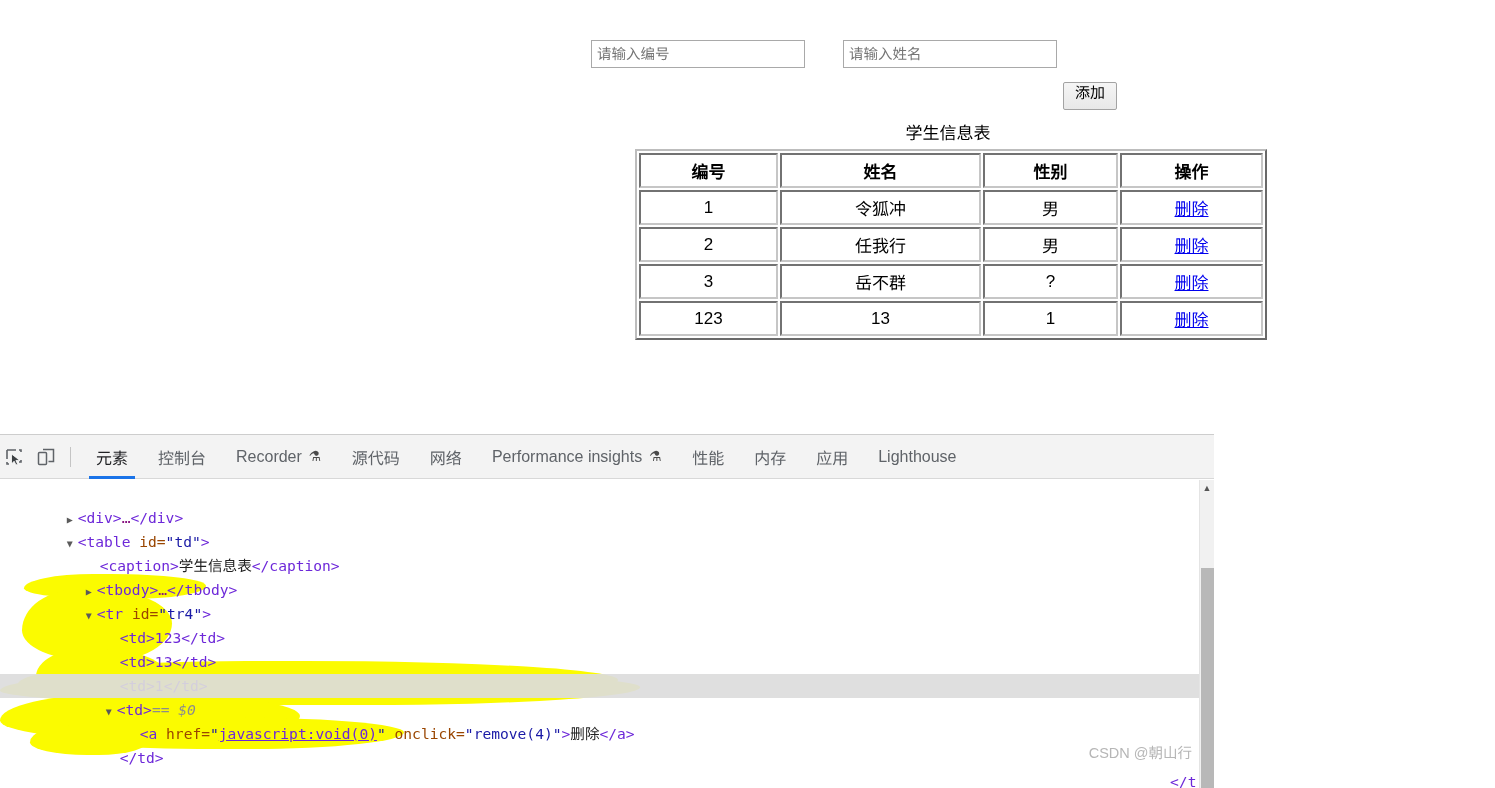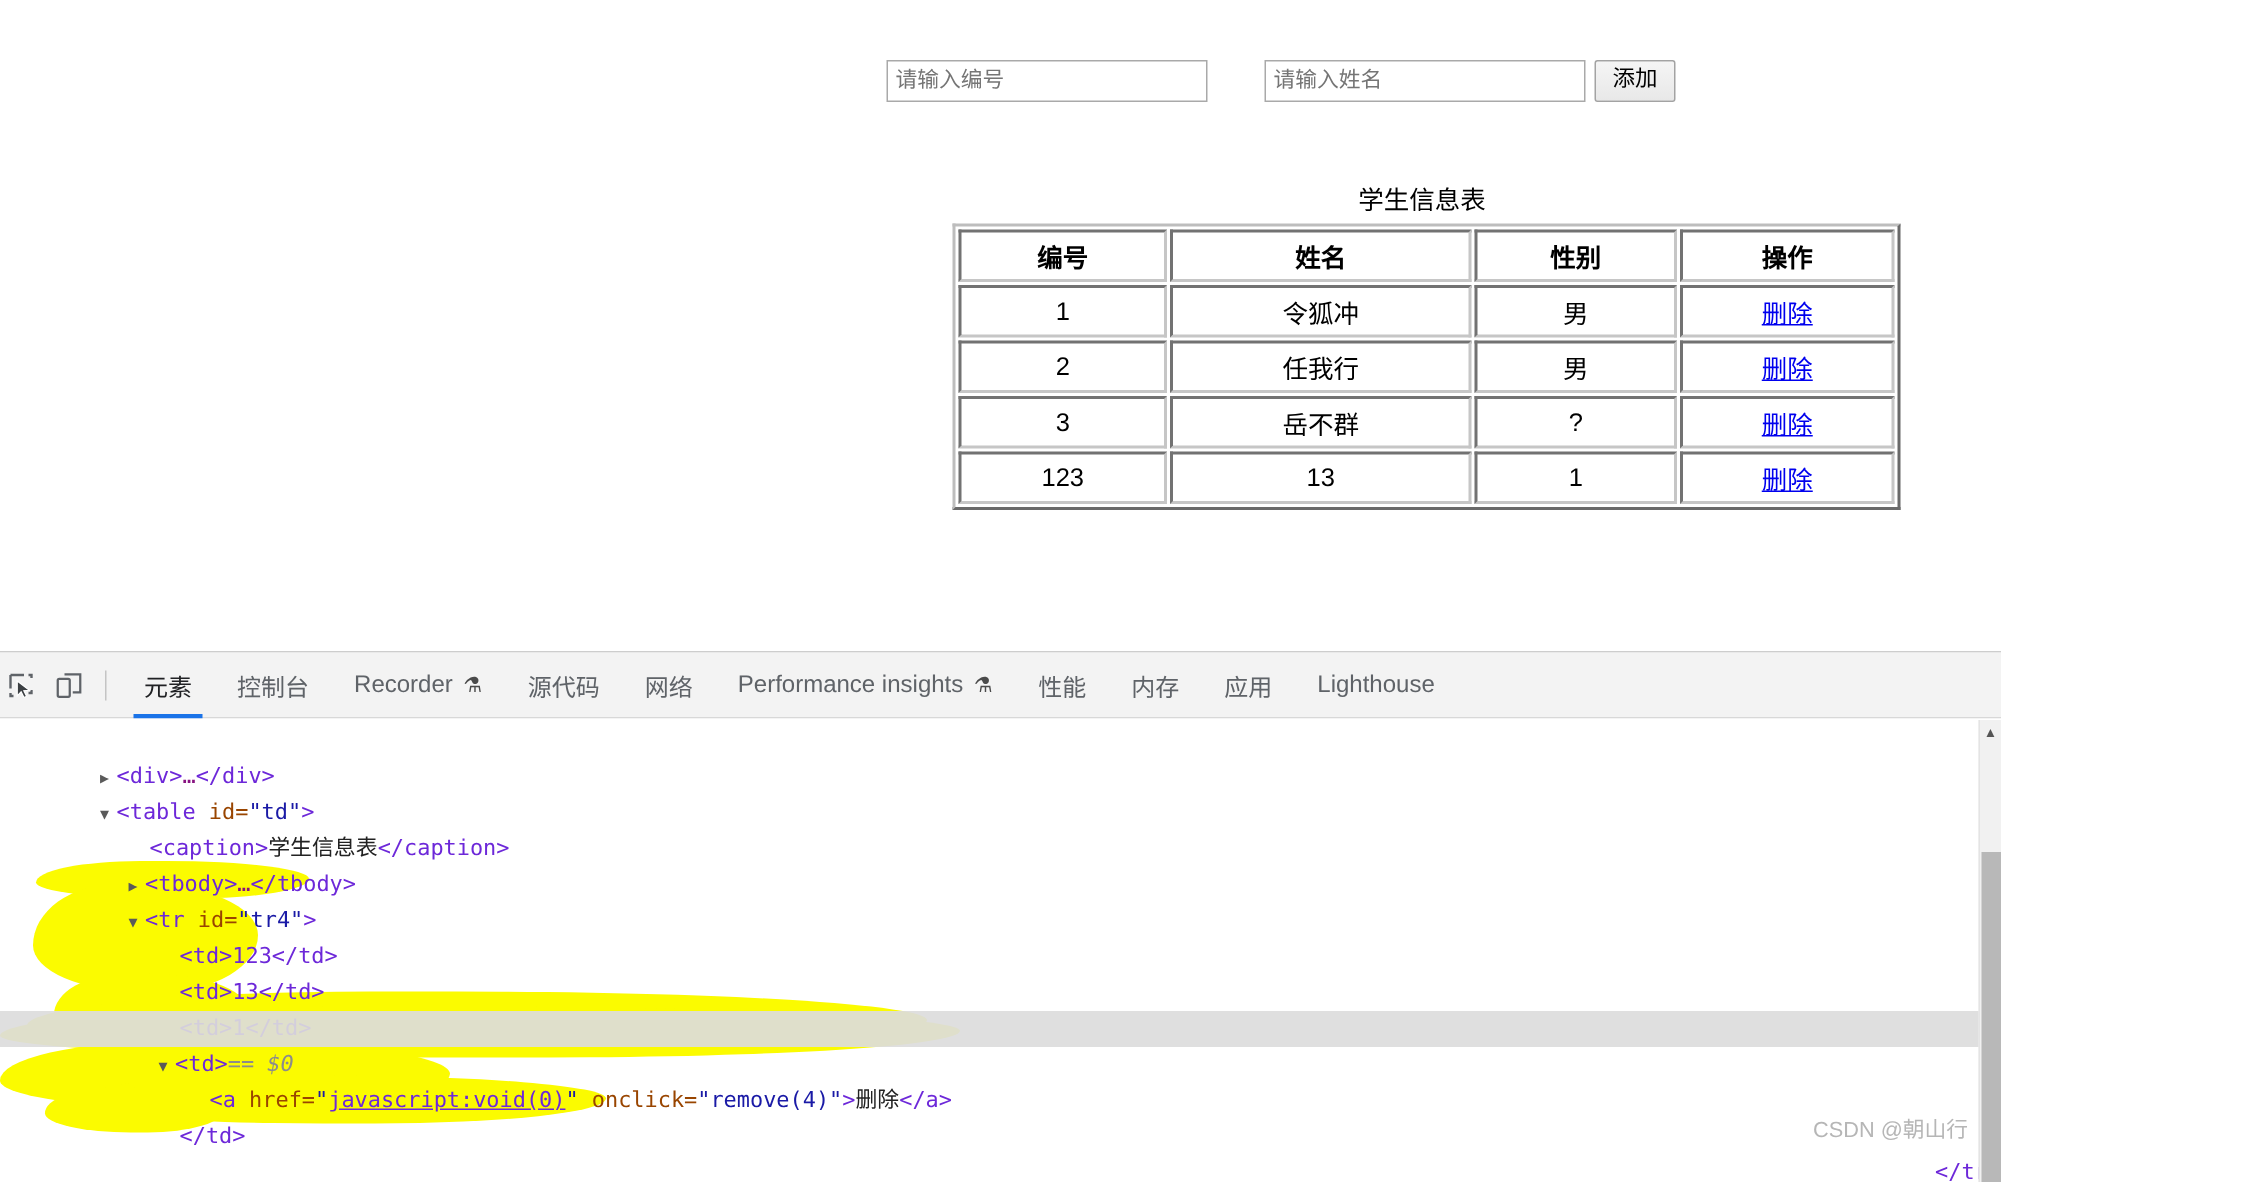"添加" #add-button { font-family: Liberation Sans, sans-serif -> Liberation Mono, monospace; margin-top: none -> 42px }
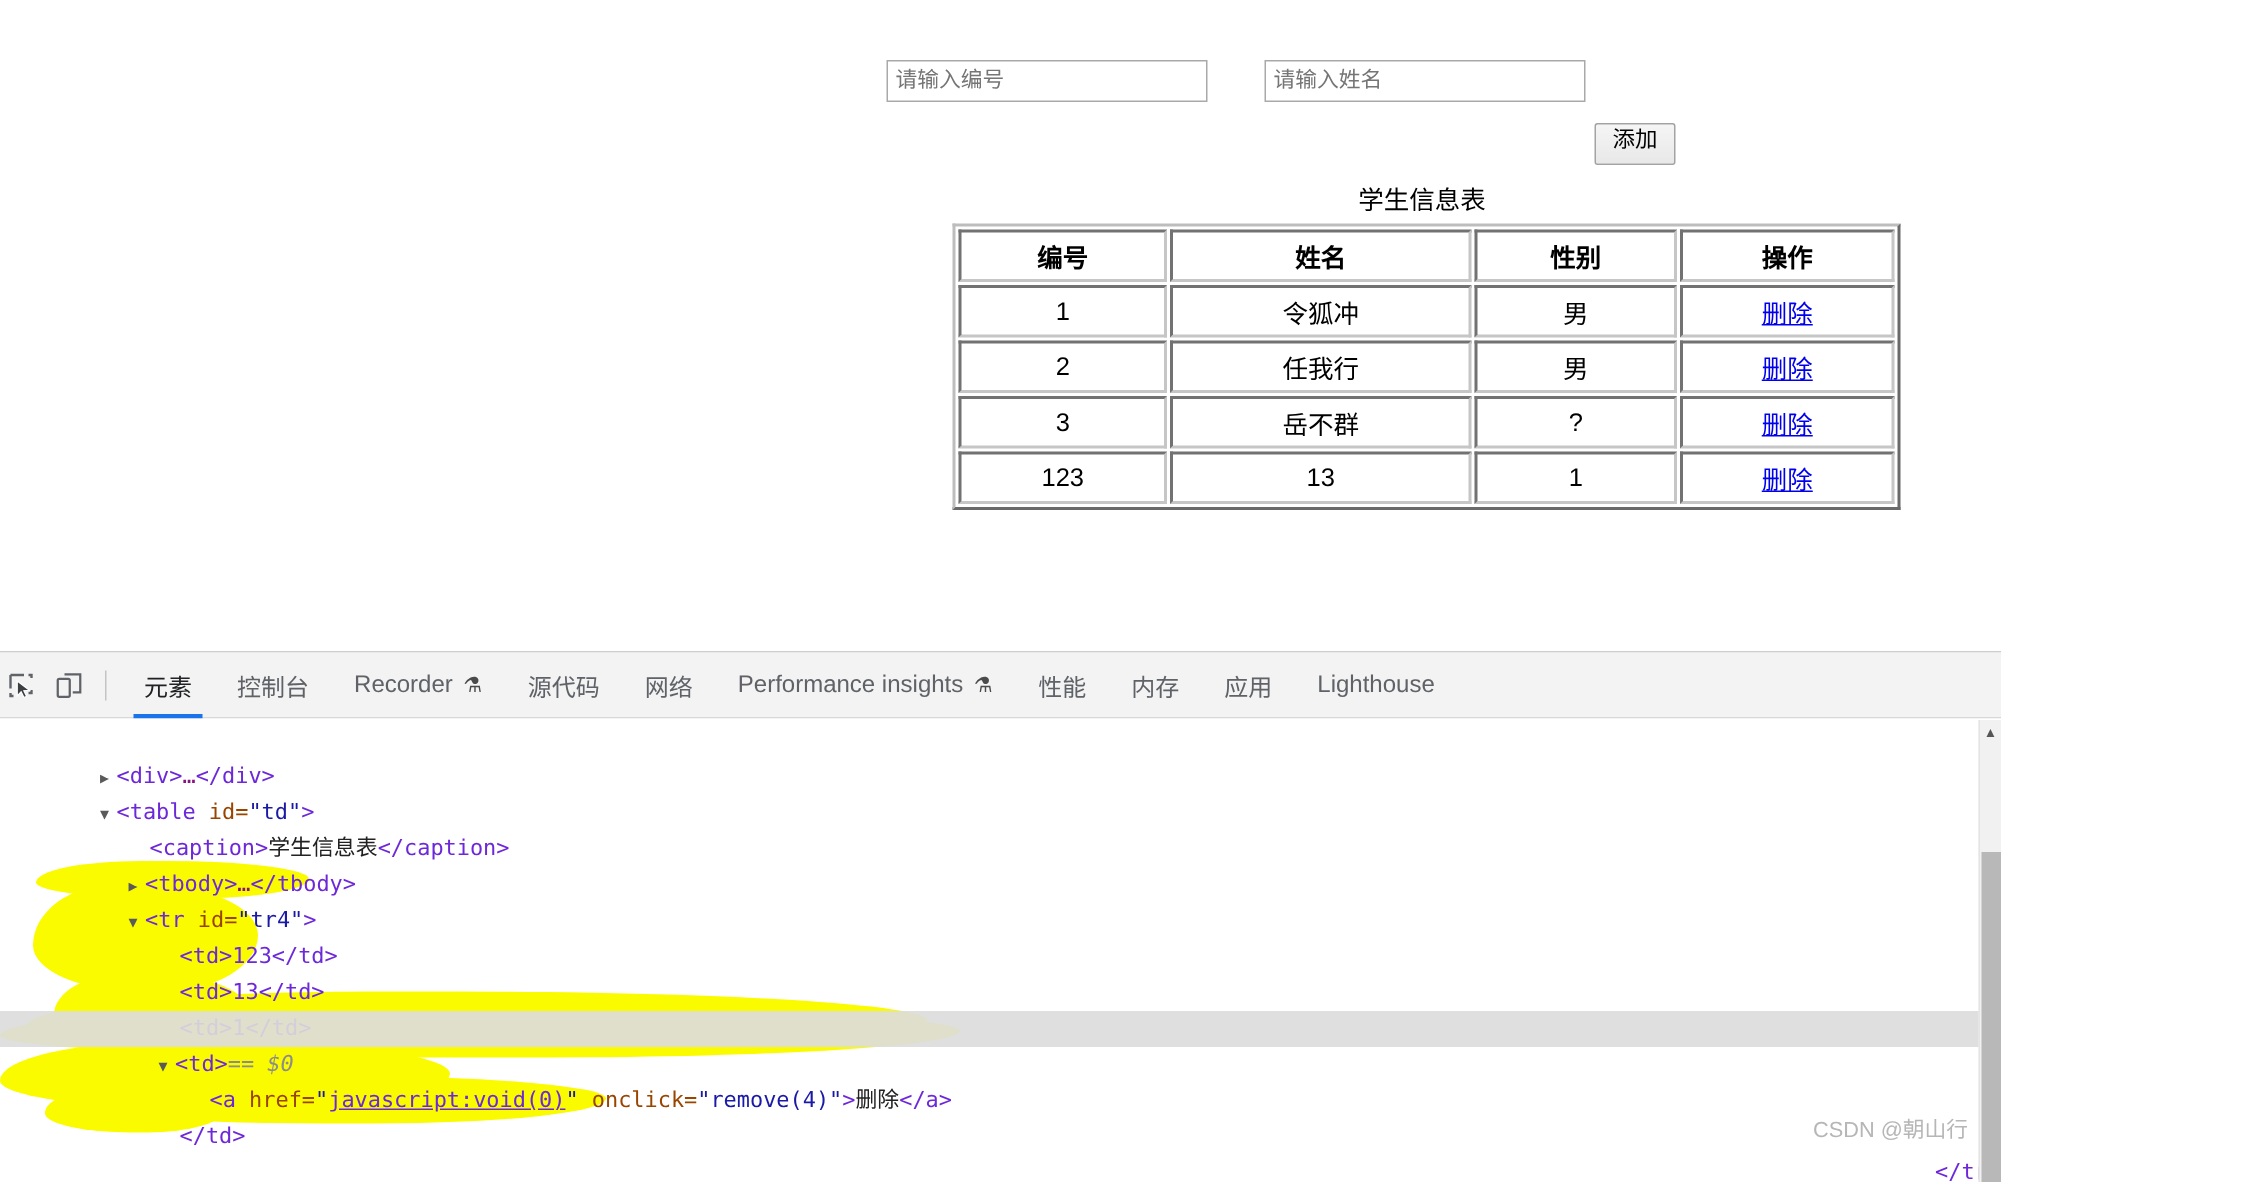"元素" #devtools { width: 1334px -> 1214px }
